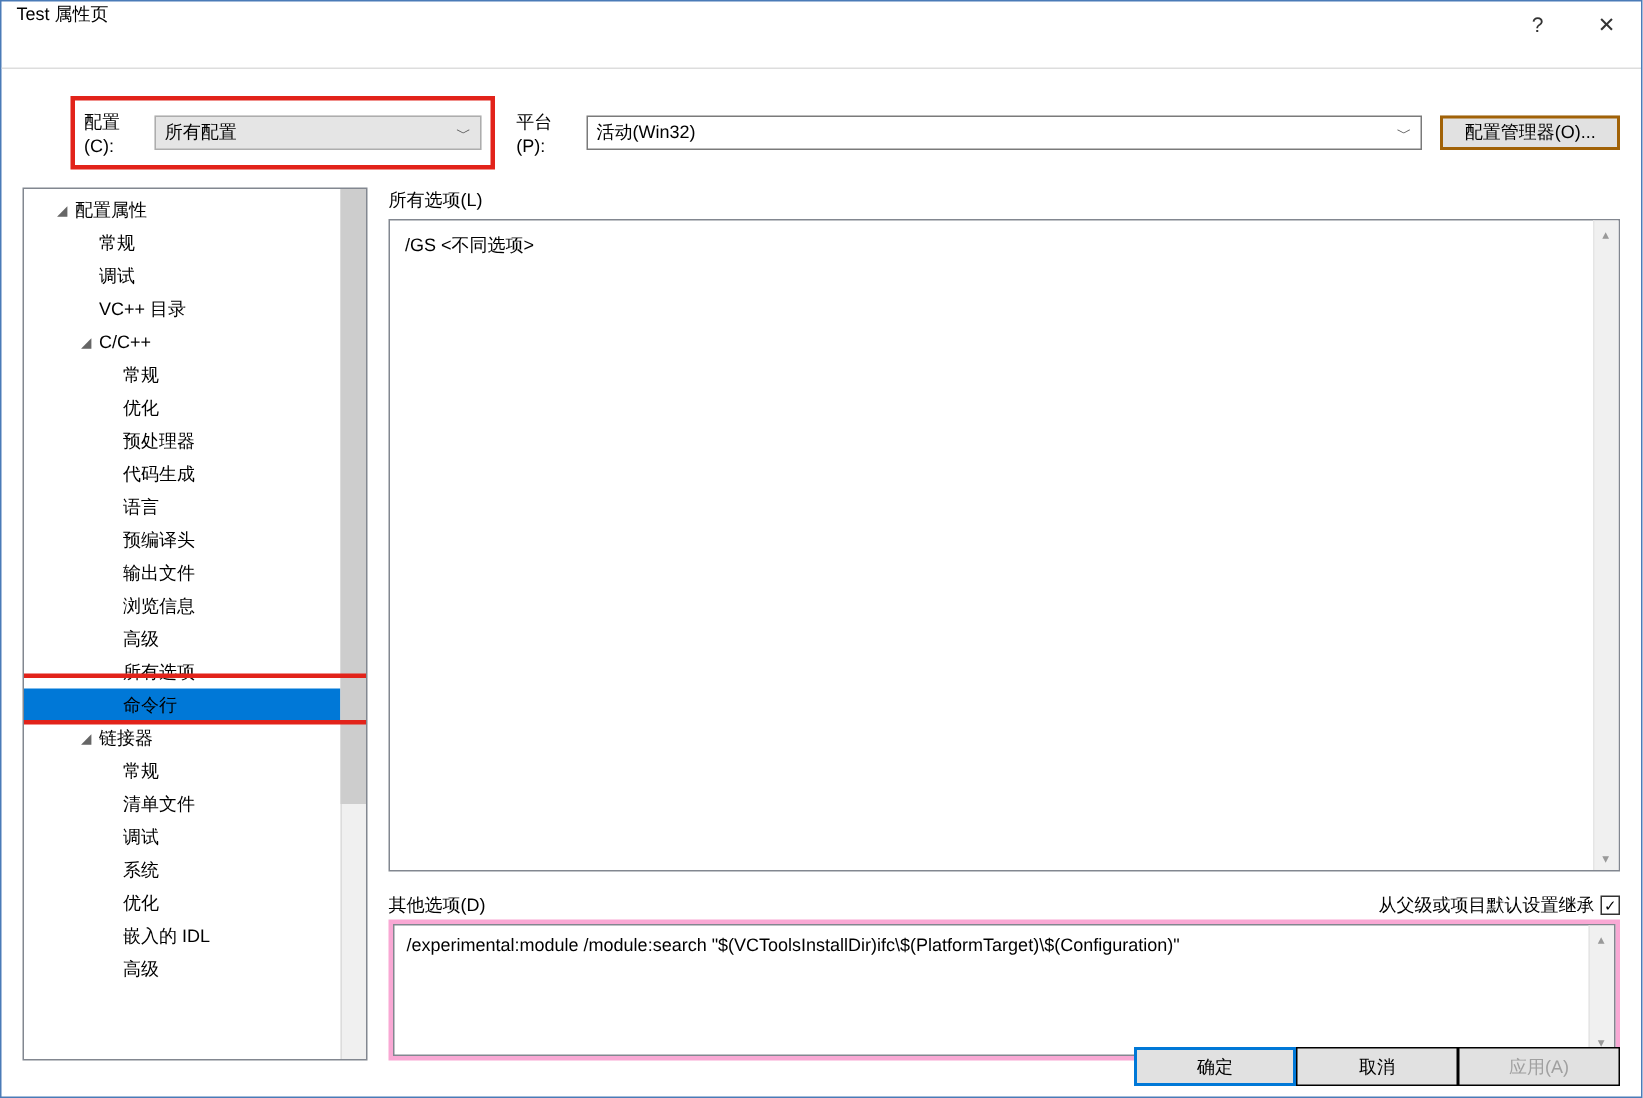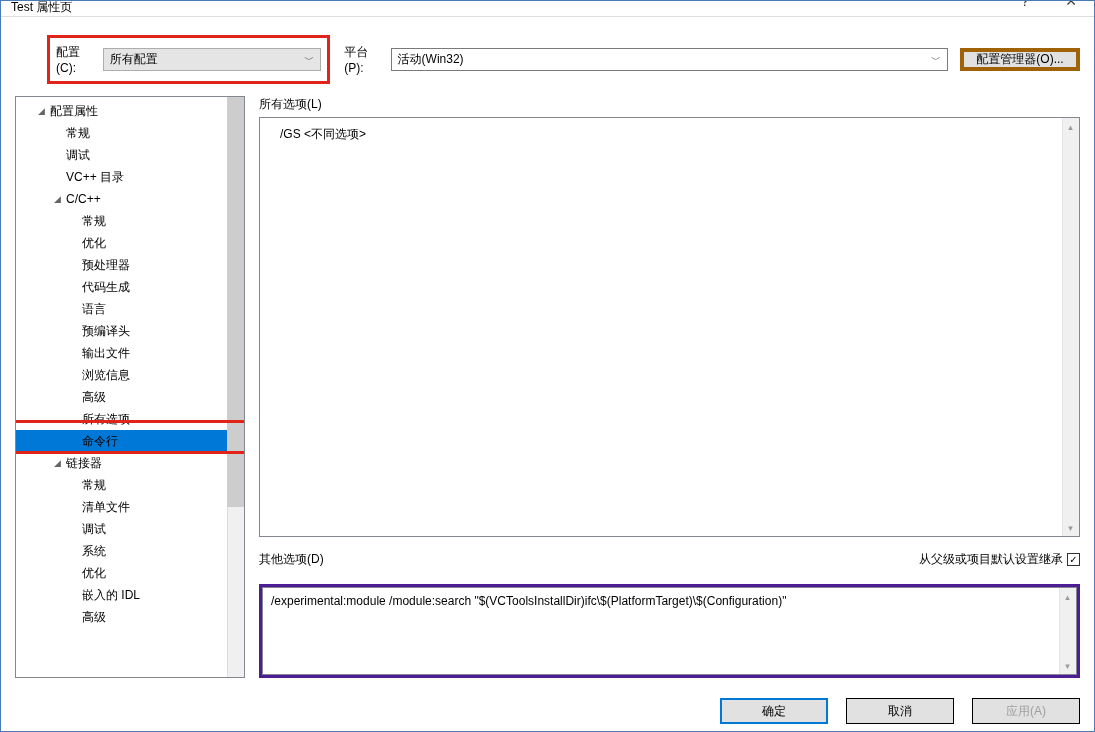"Test 属性页" .titlebar { align-items: flex-end -> flex-start; height: 16px -> 45px }
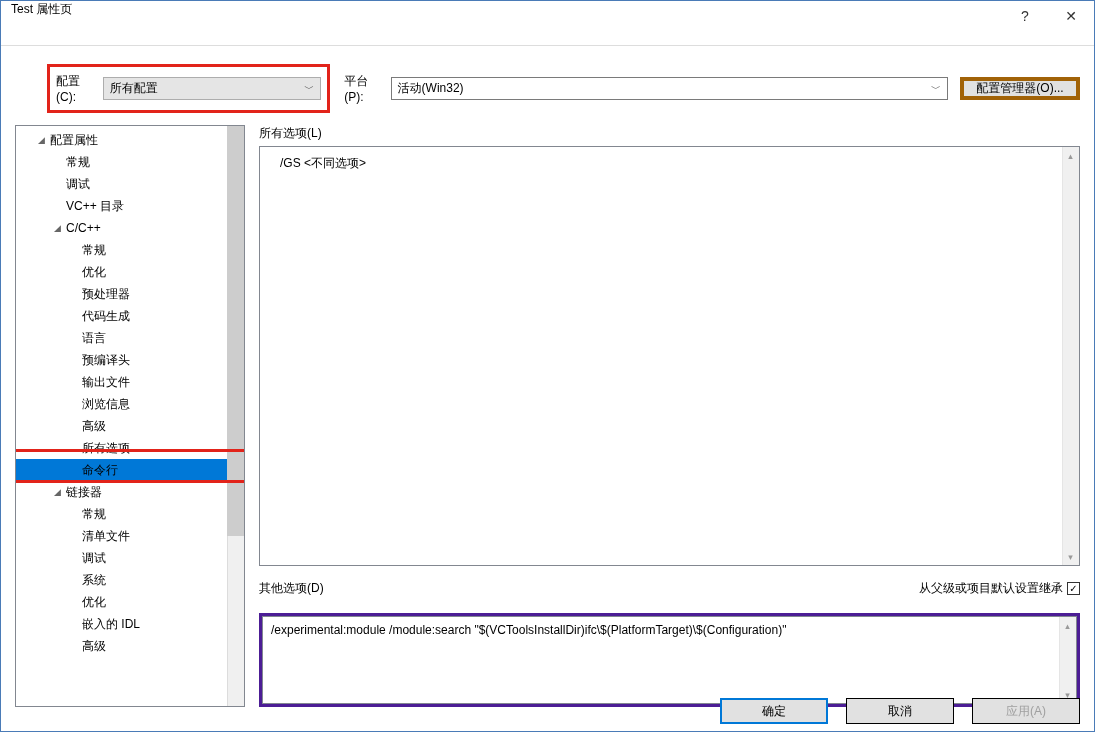"配置管理器(O)..." .btn-mgr { border: 4px solid #a16207 -> 2px solid #a16207 }
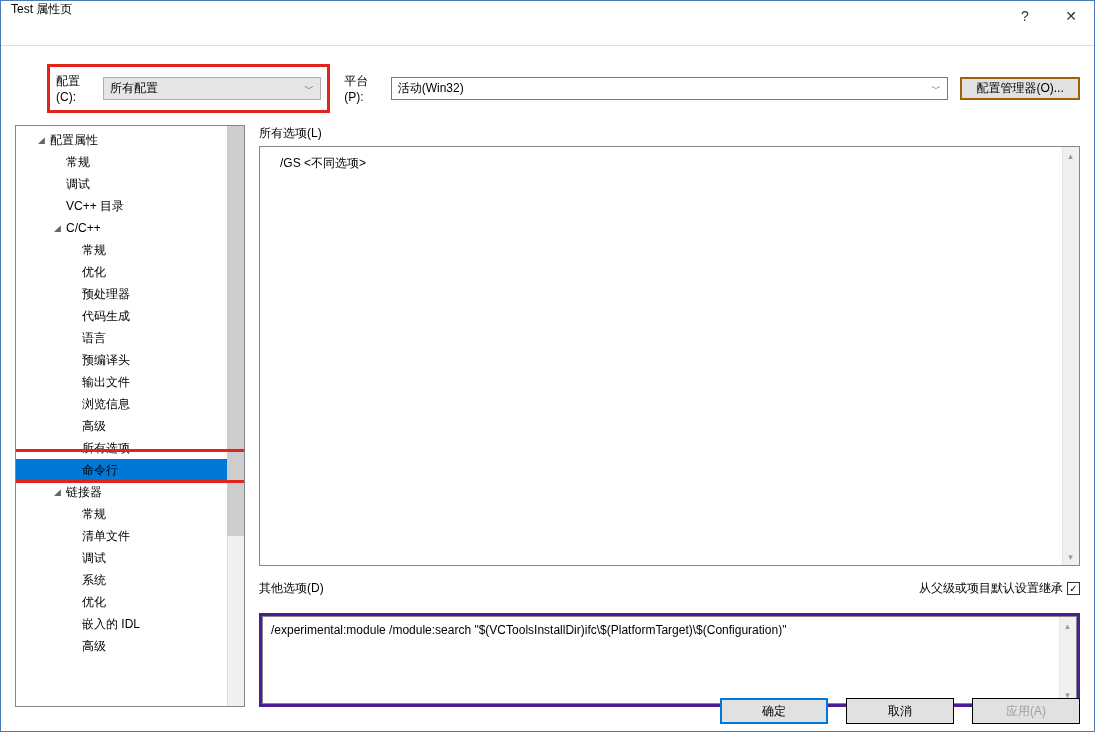"/GS <不同选项>" .all-options-box { padding: 8px 20px -> 8px 10px }
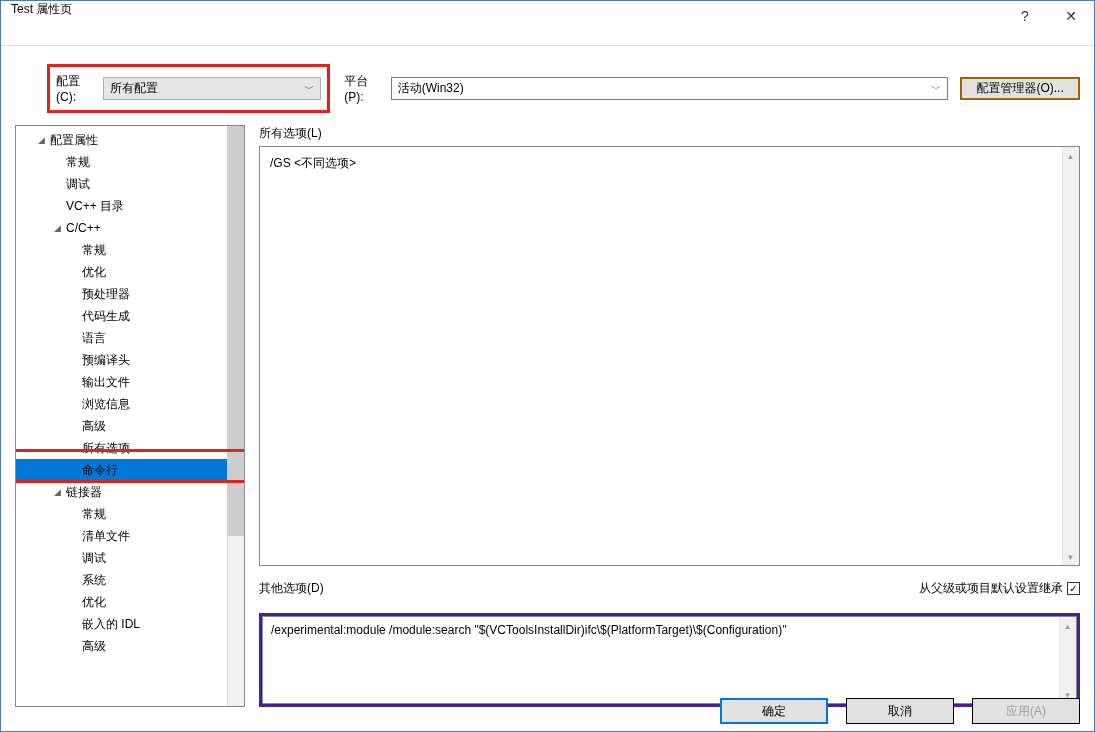"/experimental:module /module:search" .other-box-wrap { border: 3px solid #4c1d95 -> 3px solid #f9a8d4; margin-top: 16px -> 1px }
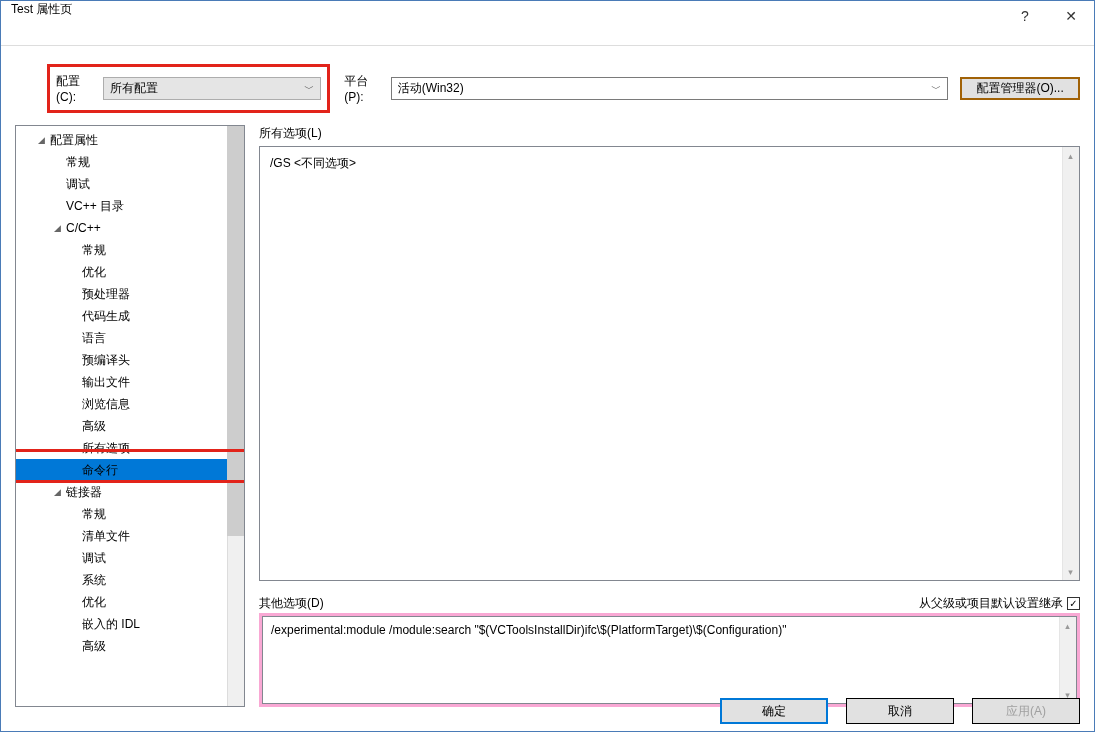"确定" .footer { gap: 18px -> 0 }
